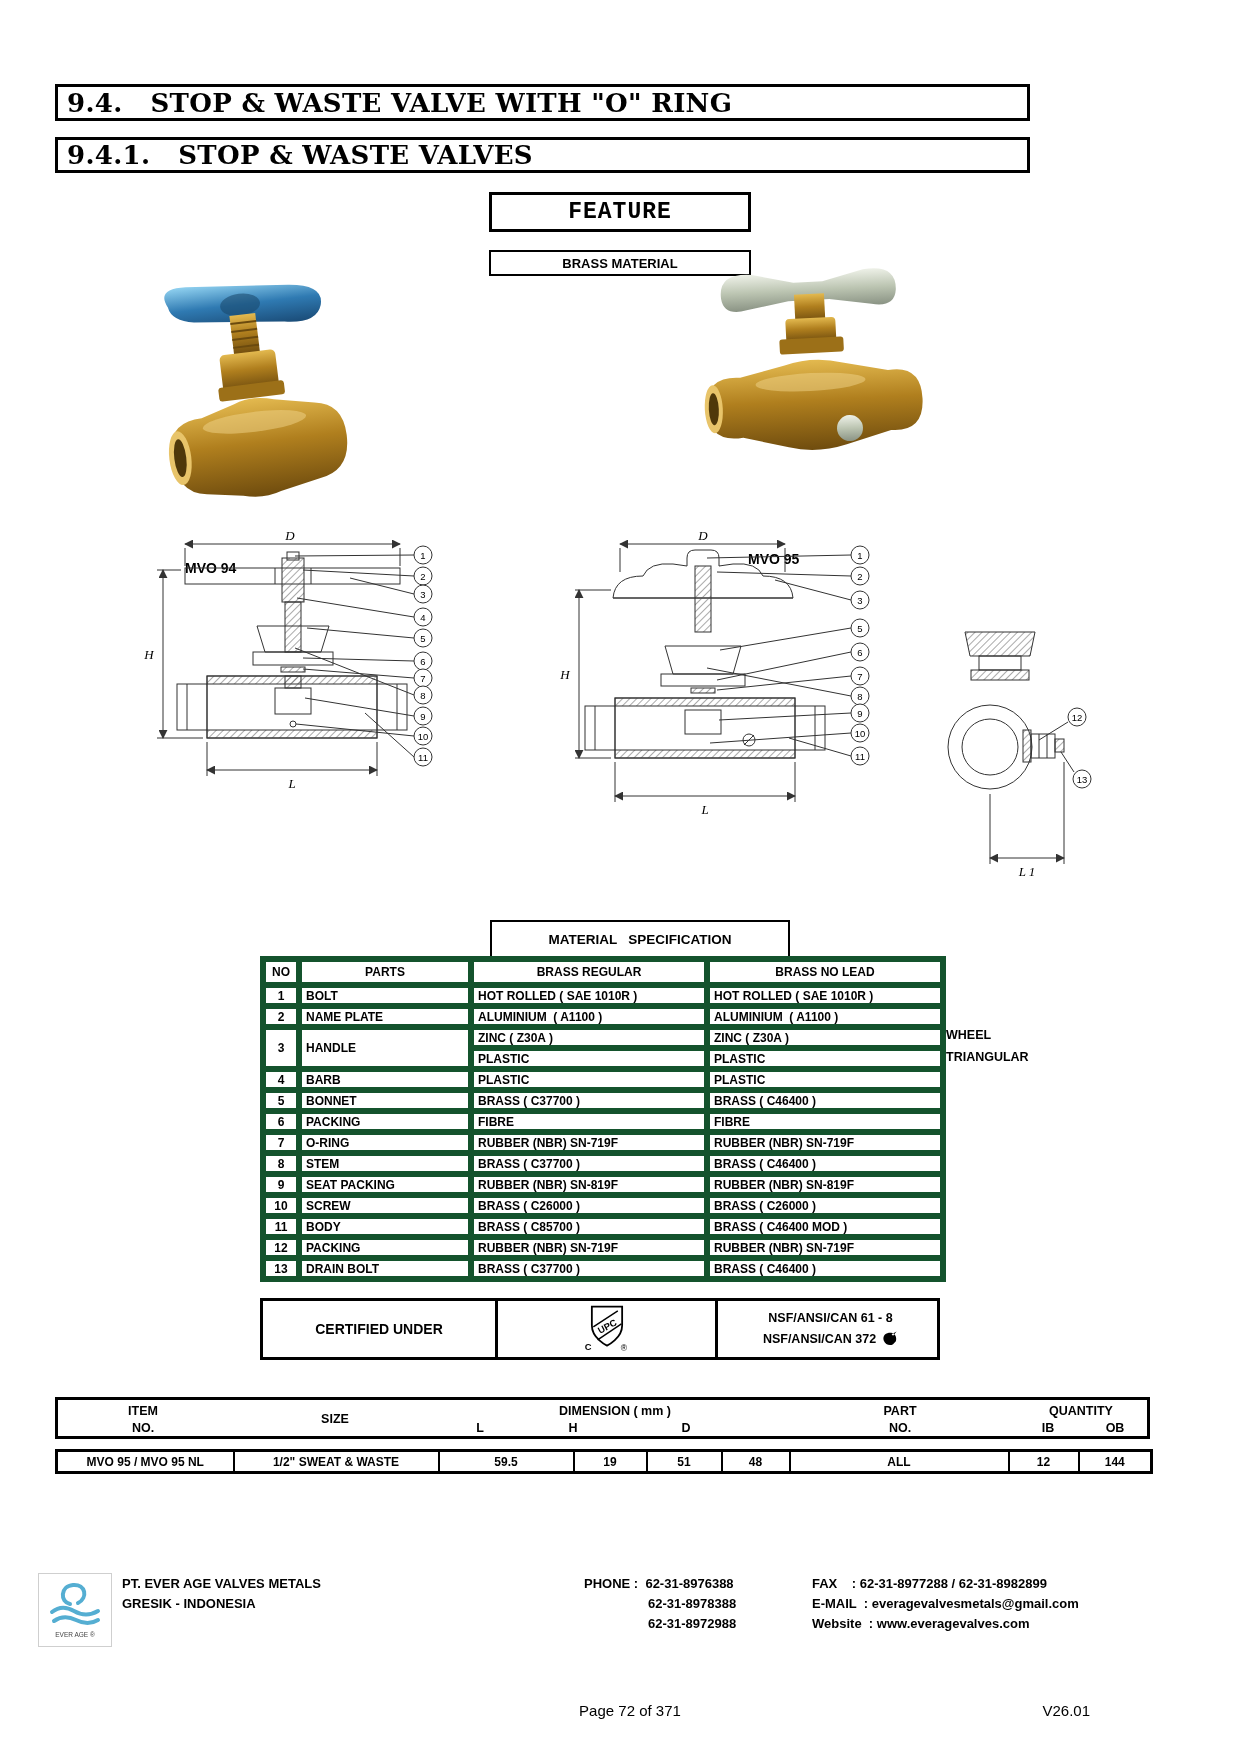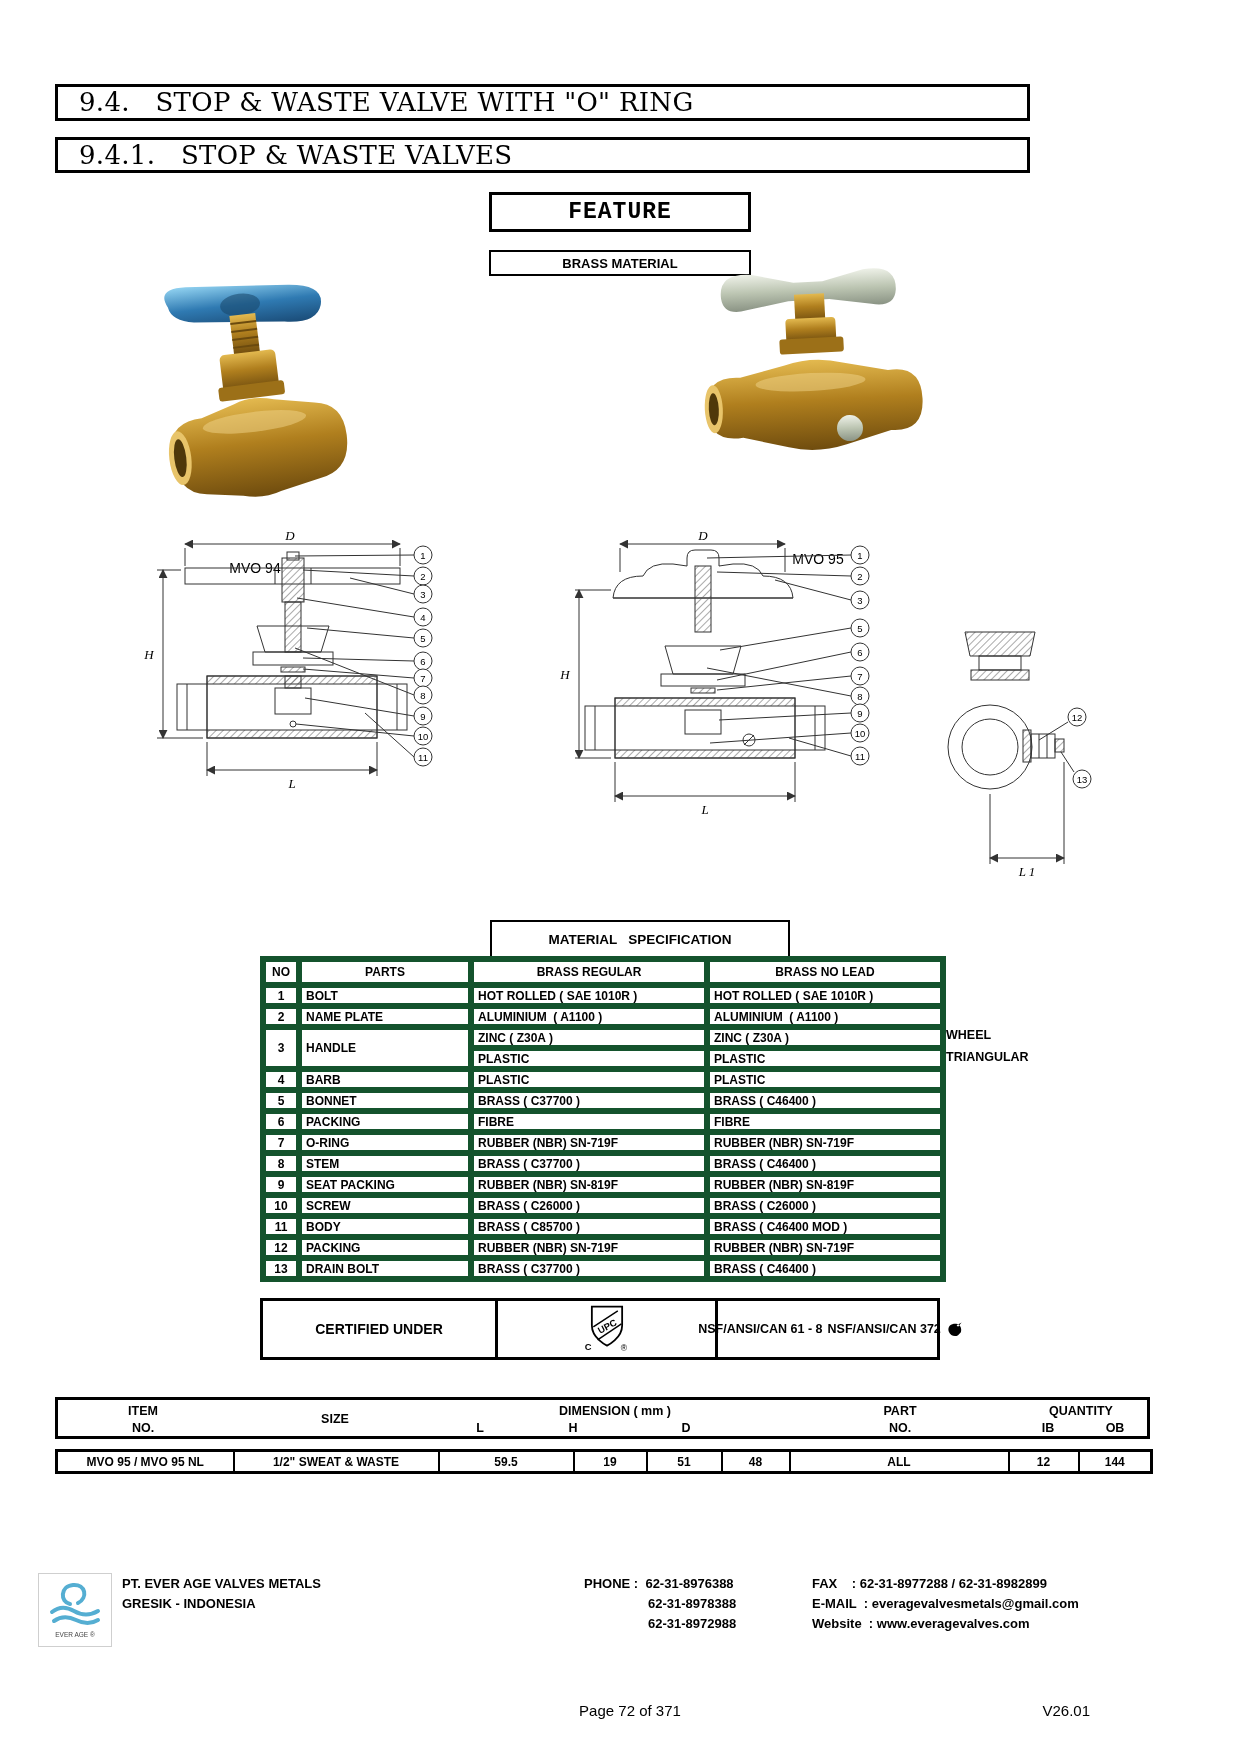"9.4. STOP & WASTE VALVE" .titlebox { align-items: flex-start -> flex-end; font-weight: normal -> bold; padding-left: 21px -> 9px }
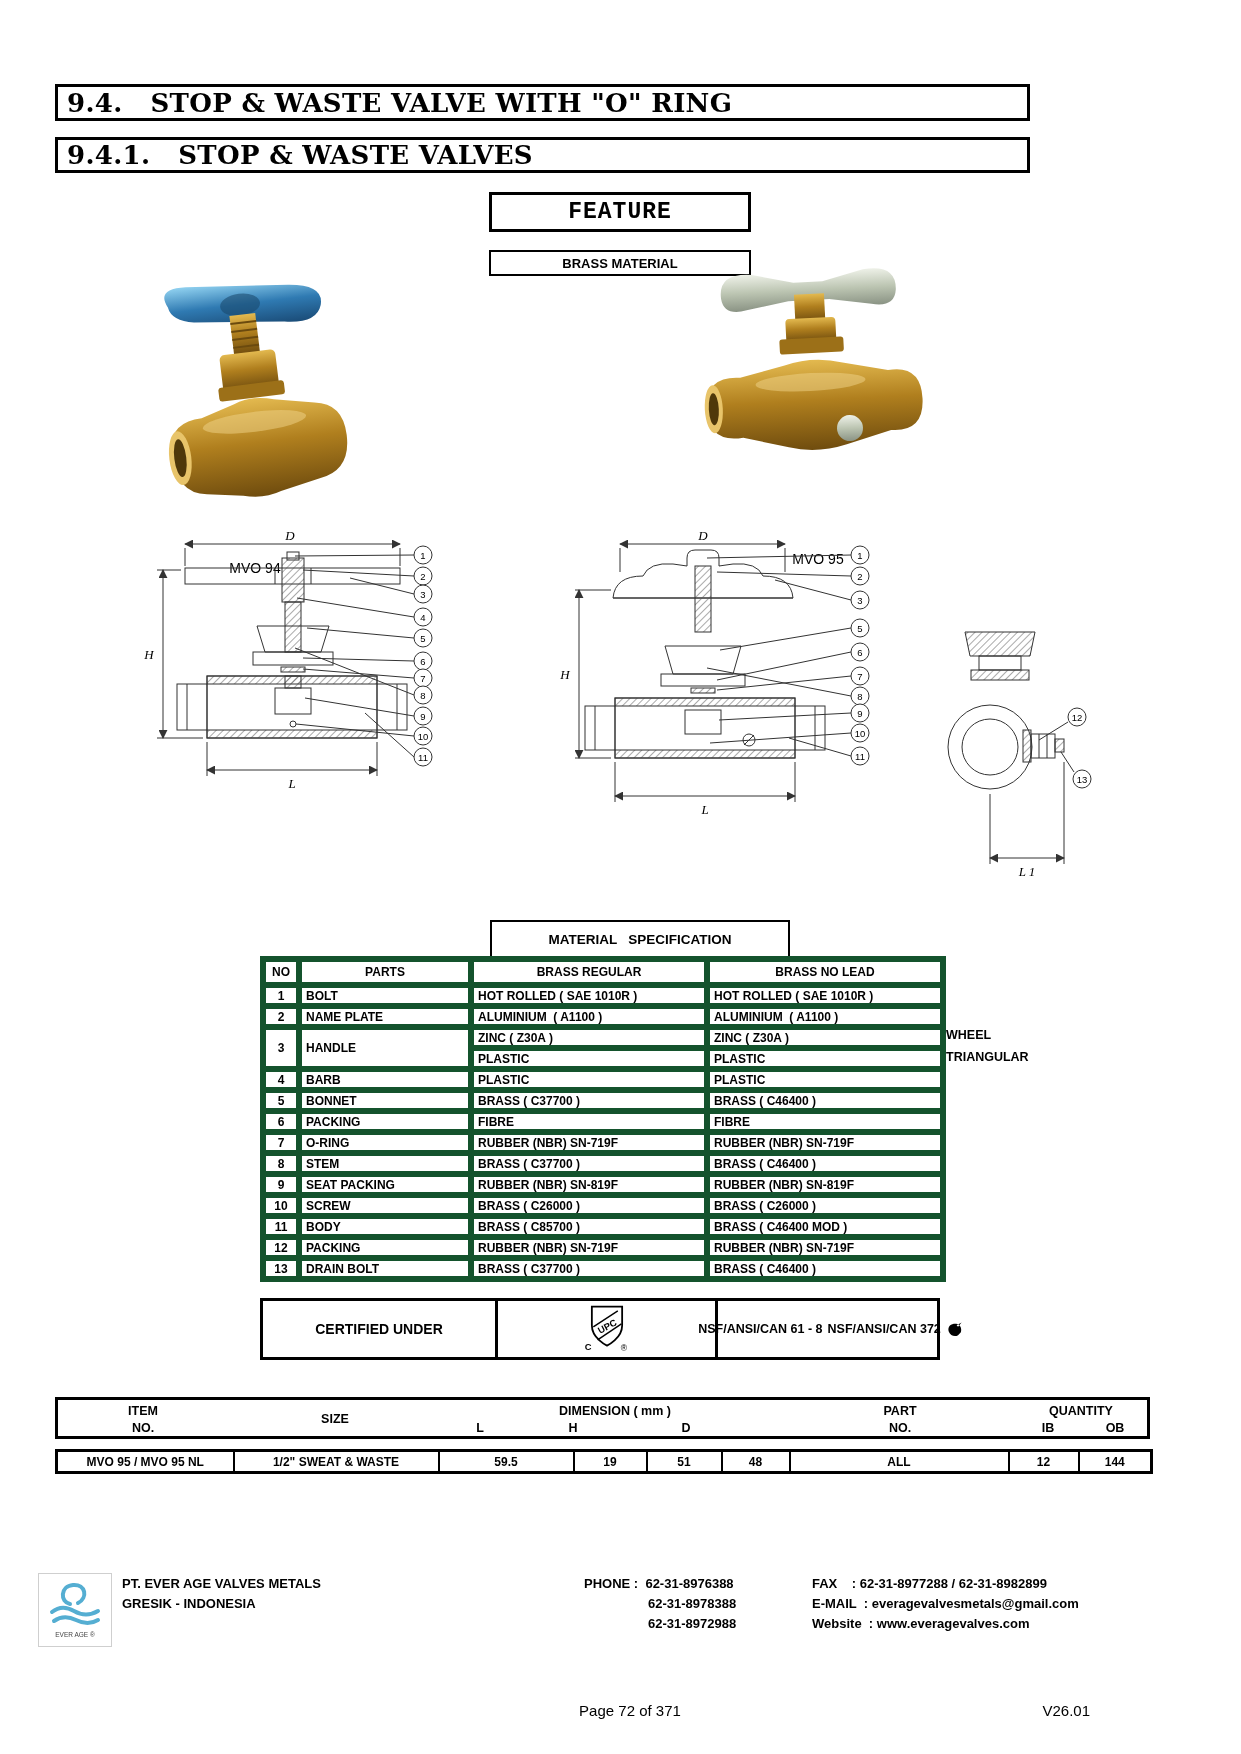"MVO 95" .prodlabel { font-weight: normal -> bold; text-align: center -> none }
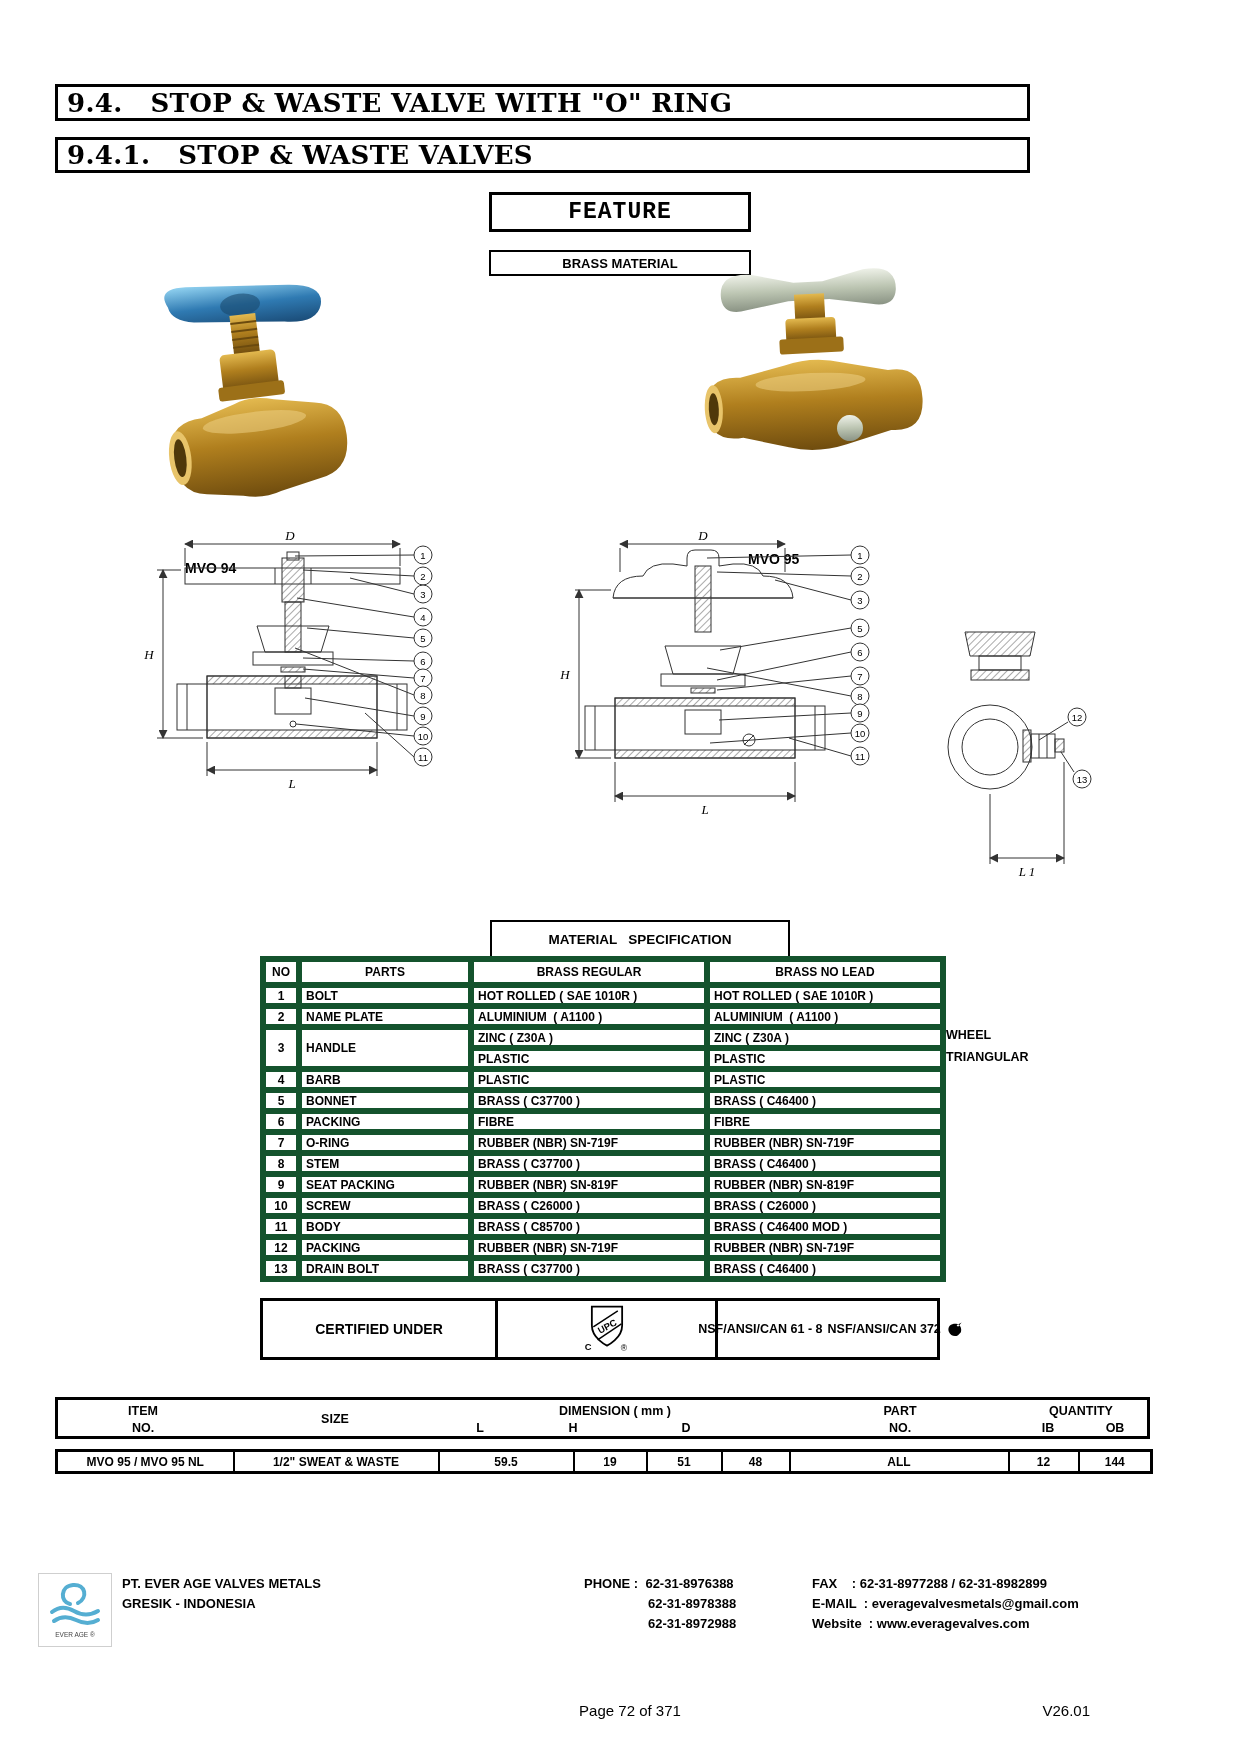"NSF/ANSI/CAN 61 - 8" .nsf { flex-direction: row -> column }
